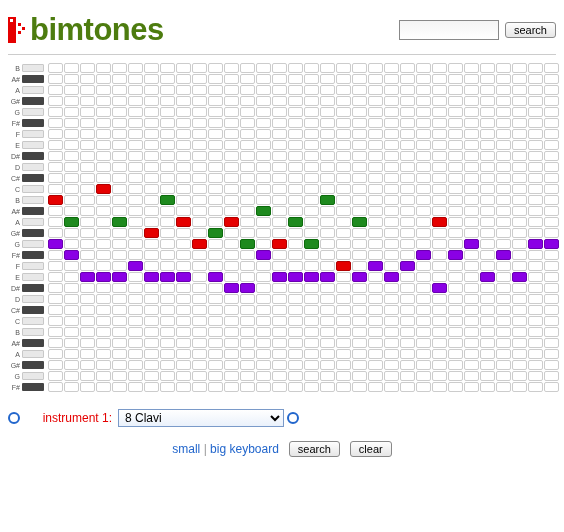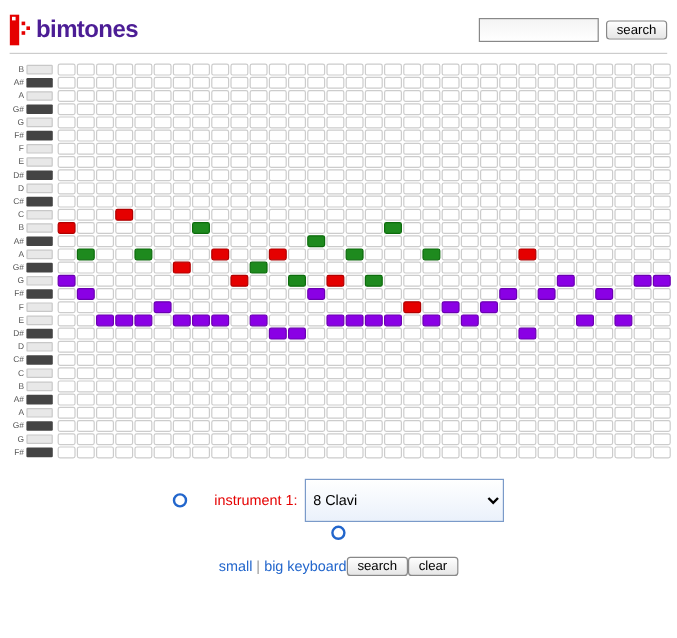"bimtones" .logo-text { color: #4c1d95 -> #4d7c0f; font-size: 20px -> 31px }
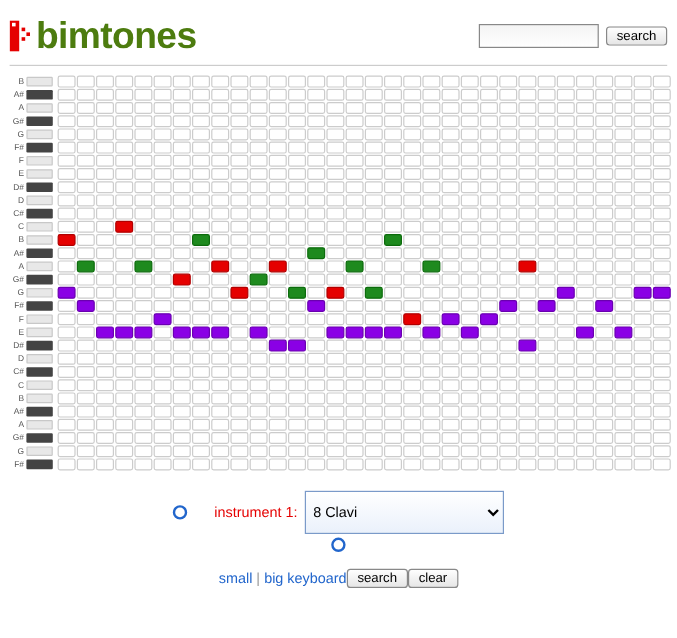"instrument 1:" .instruments { flex-direction: column -> row }
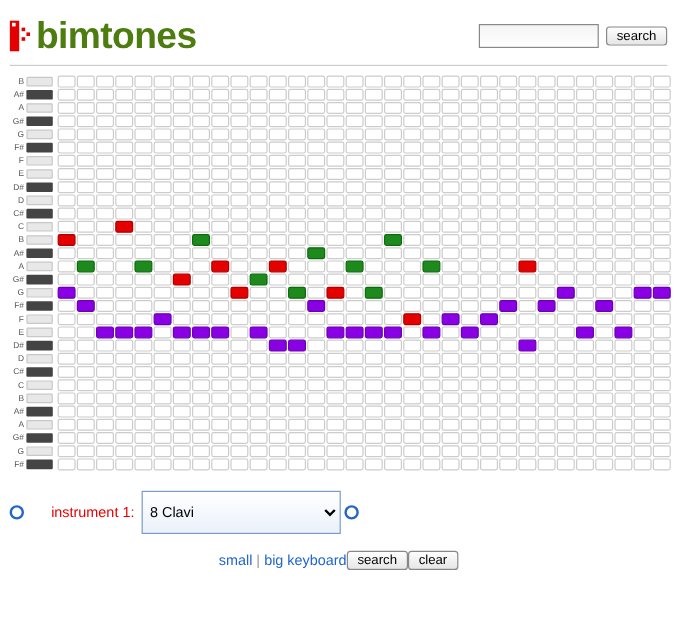"8 Clavi" .inst-select { height: 36px -> 18px }
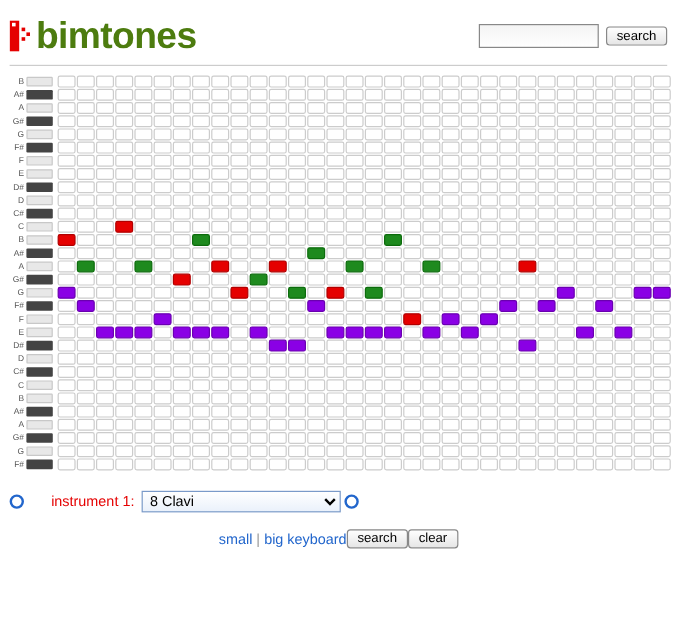"small | big keyboard" .bottom-controls { gap: none -> 10px }
